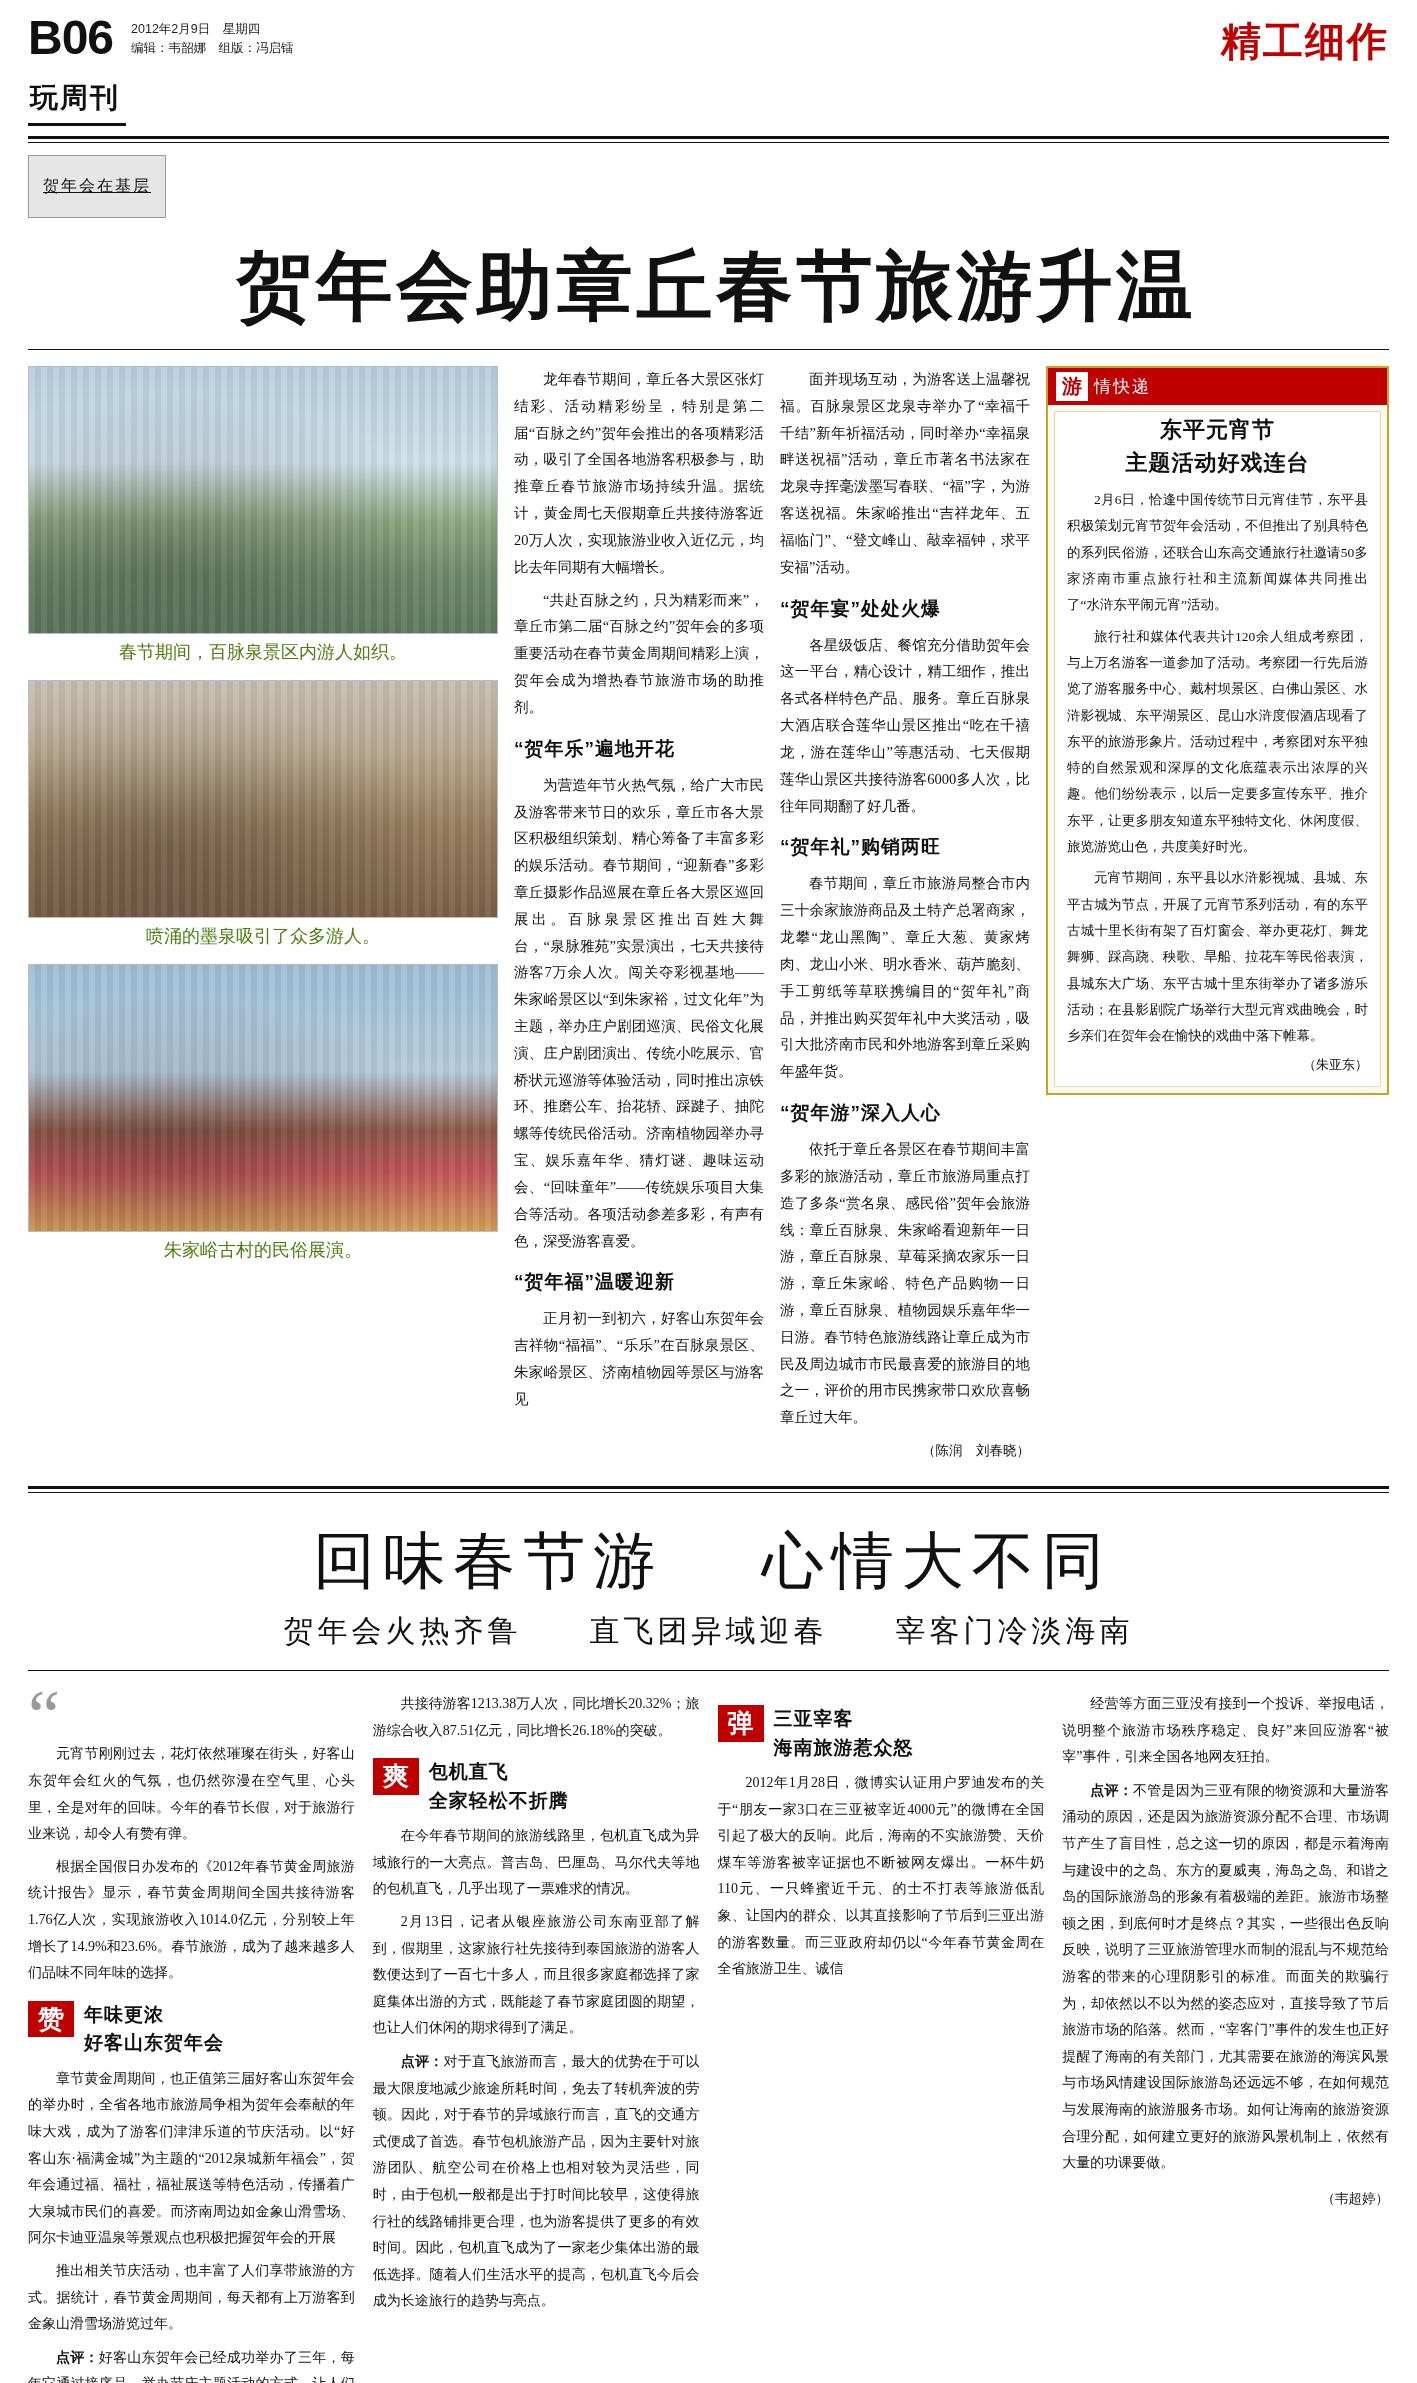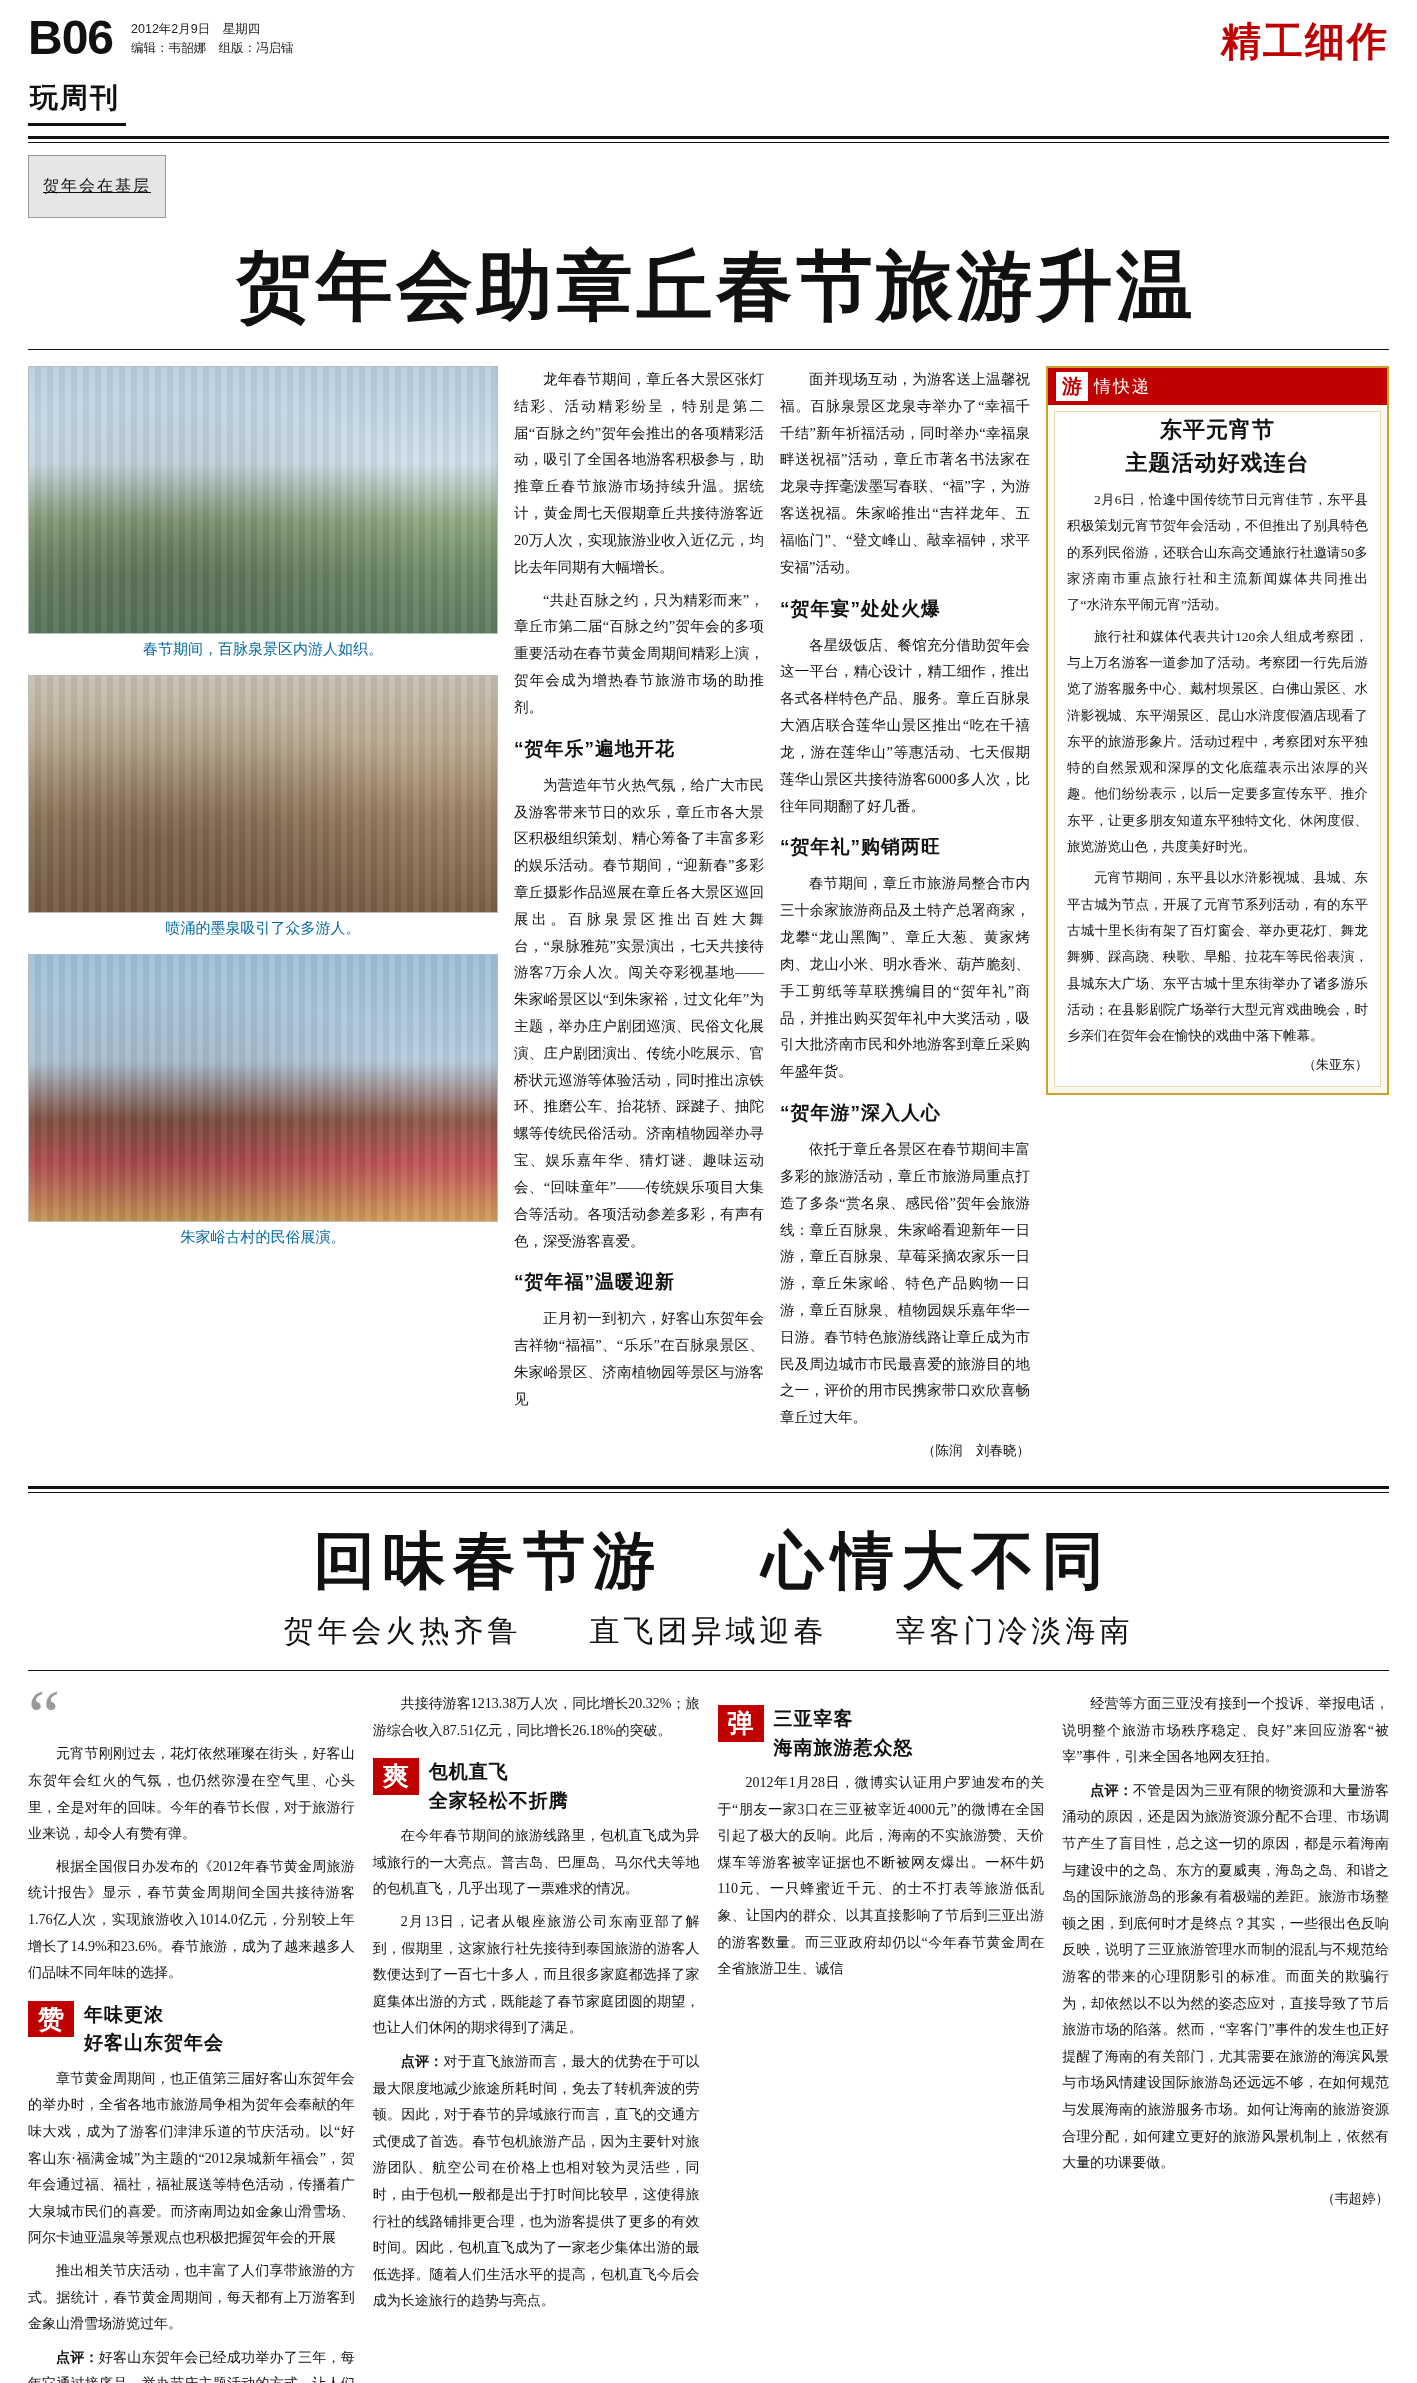"春节期间，百脉泉景区内游人如织。" .cap { color: #0369a1 -> #4d7c0f; font-size: 15px -> 18px }
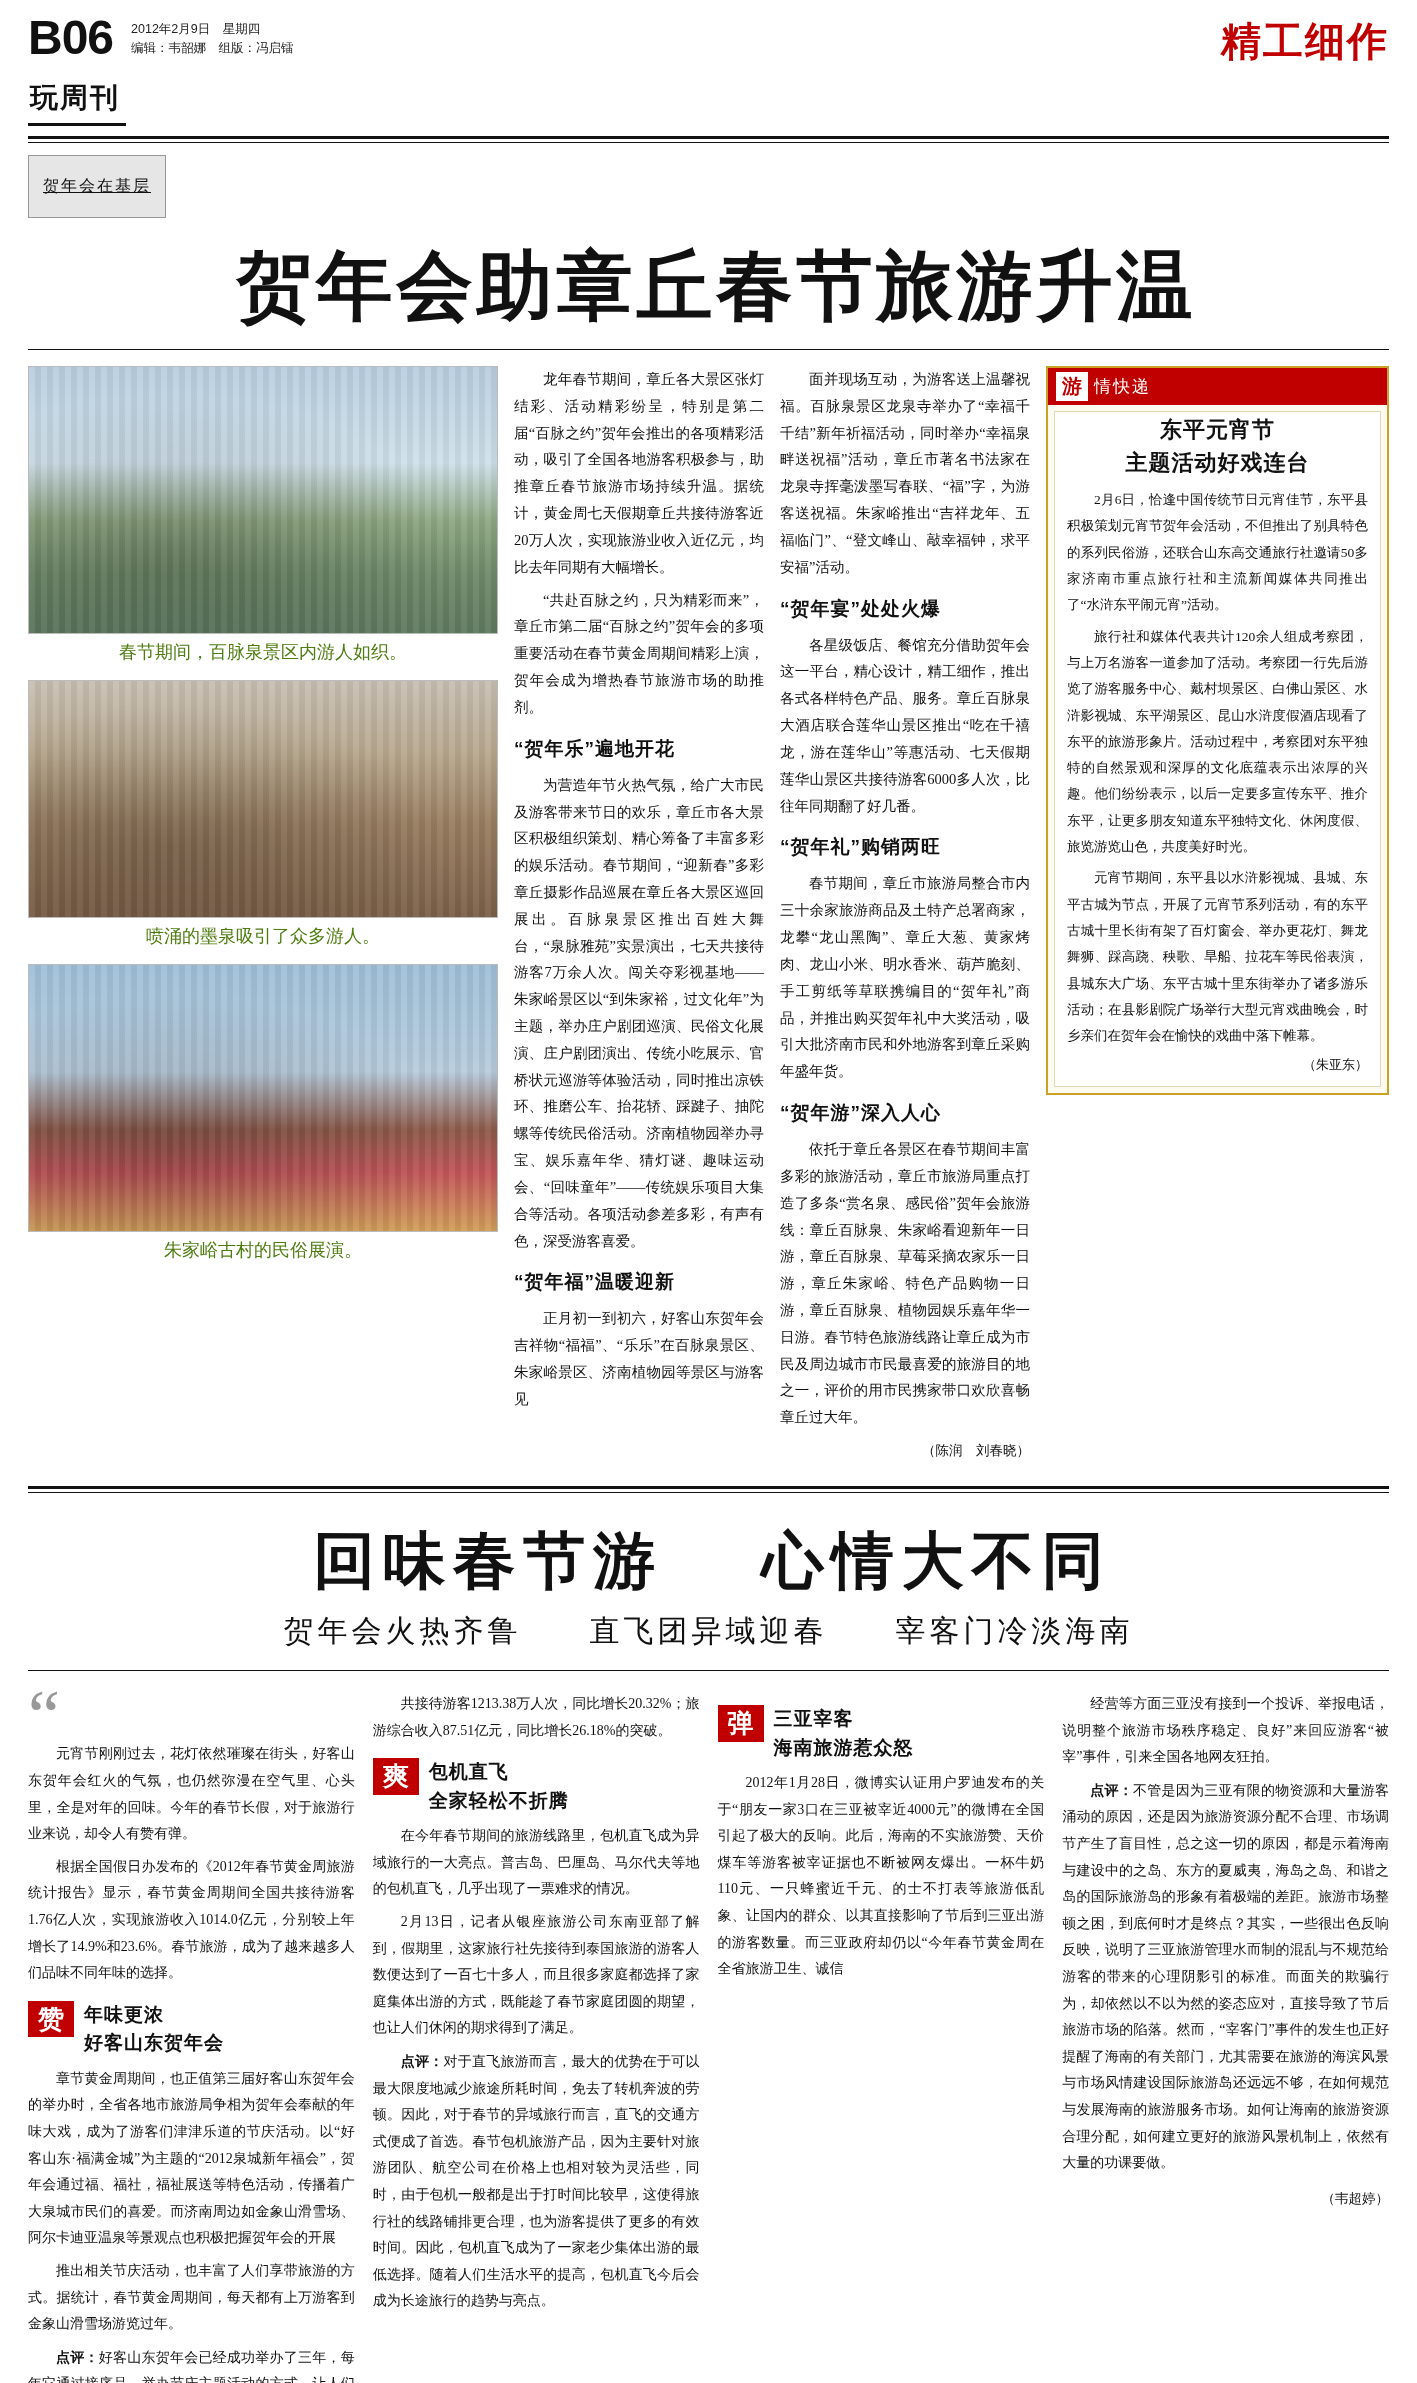"回味春节游 心情大不同" .feature-head { font-weight: bold -> normal }
